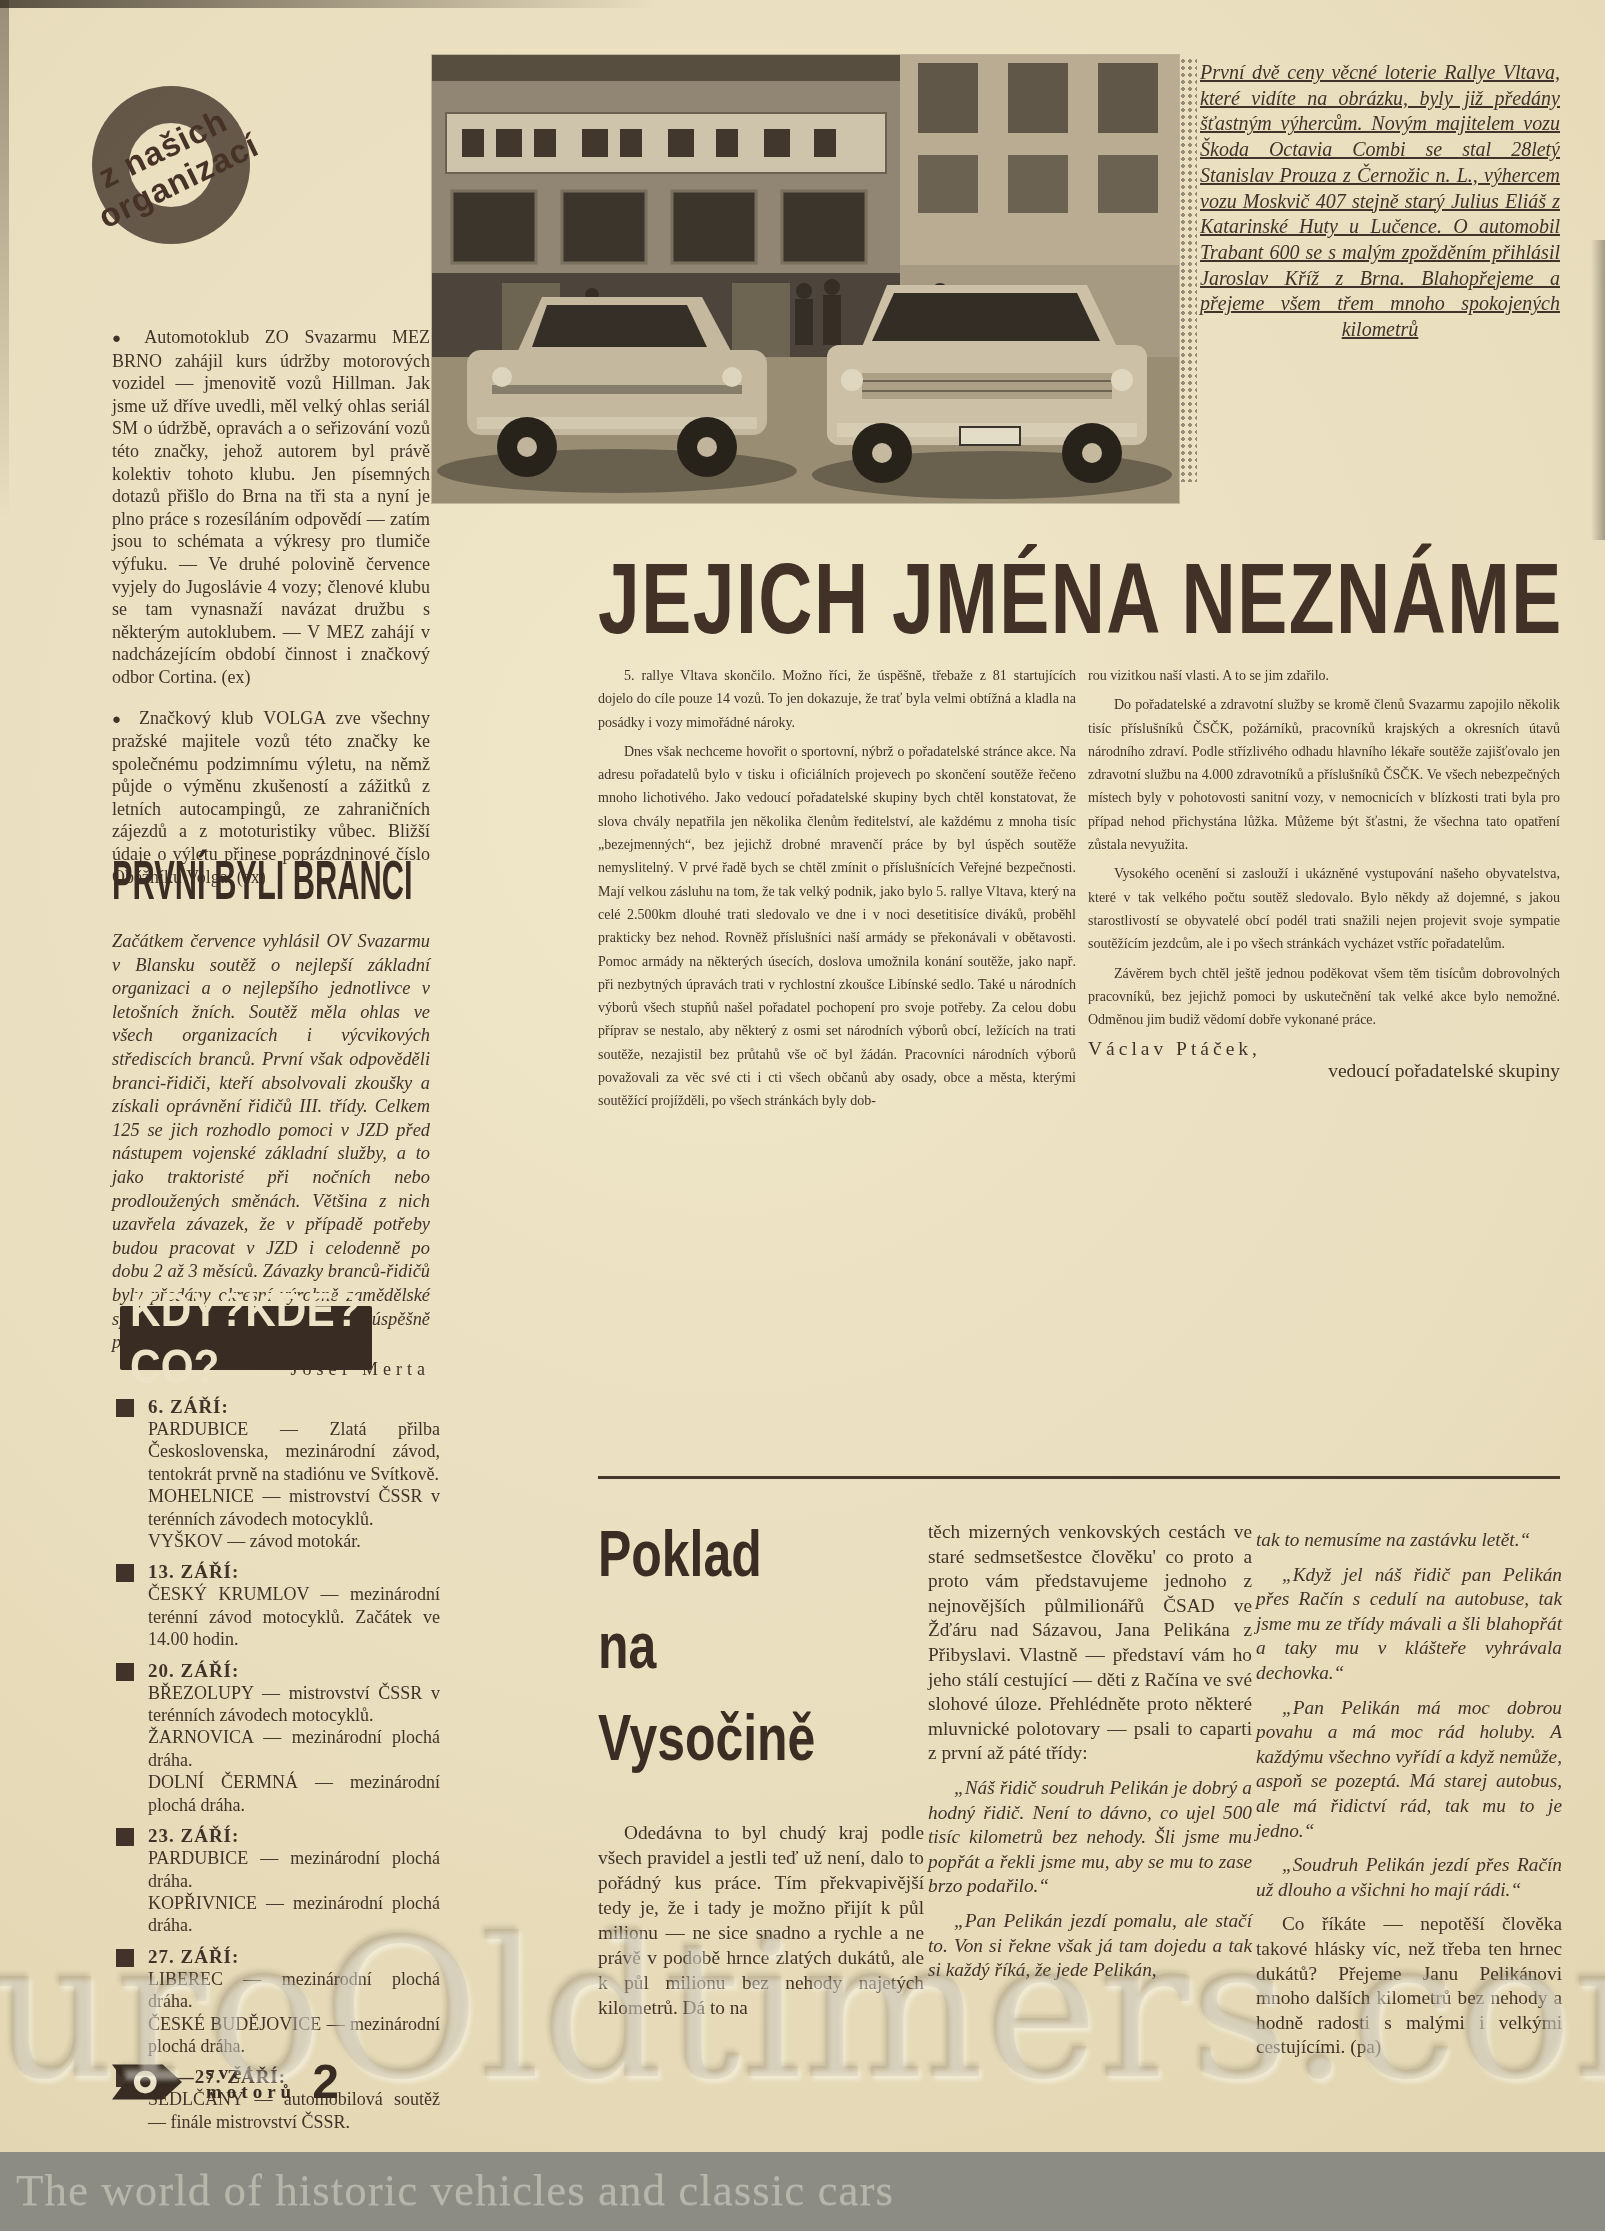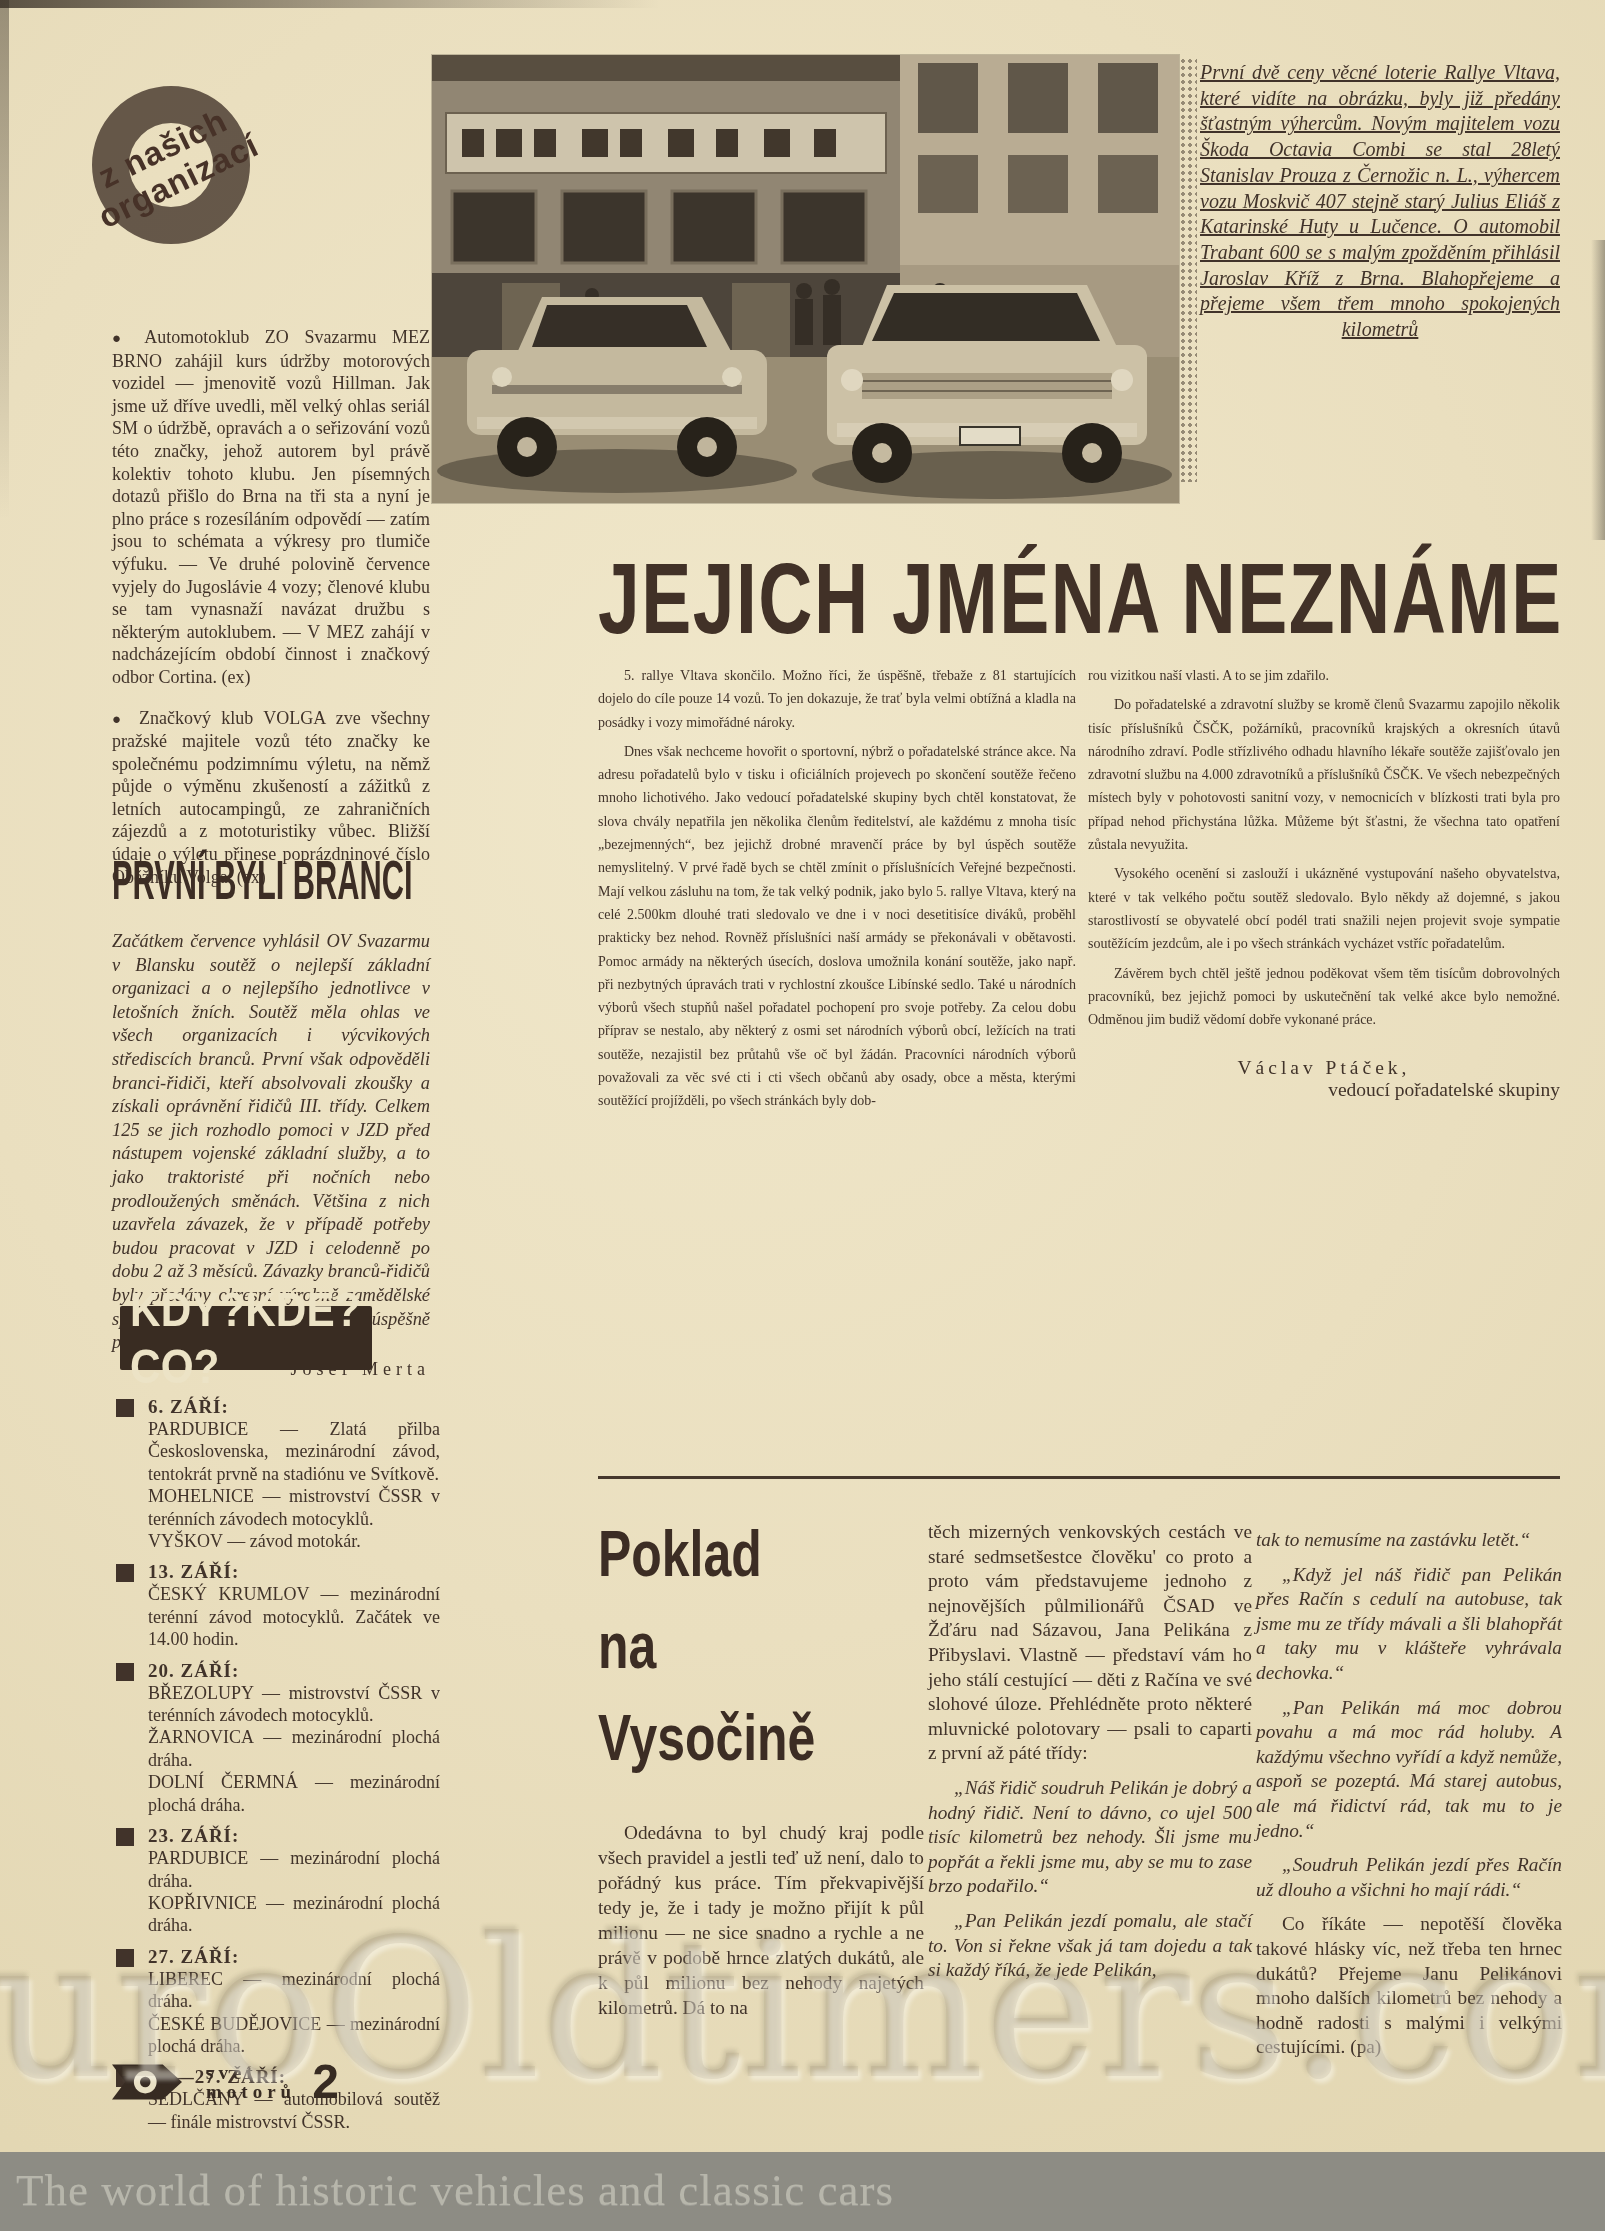"Václav Ptáček," .sign-name { margin-top: 26px -> 7px; text-align: center -> left }
